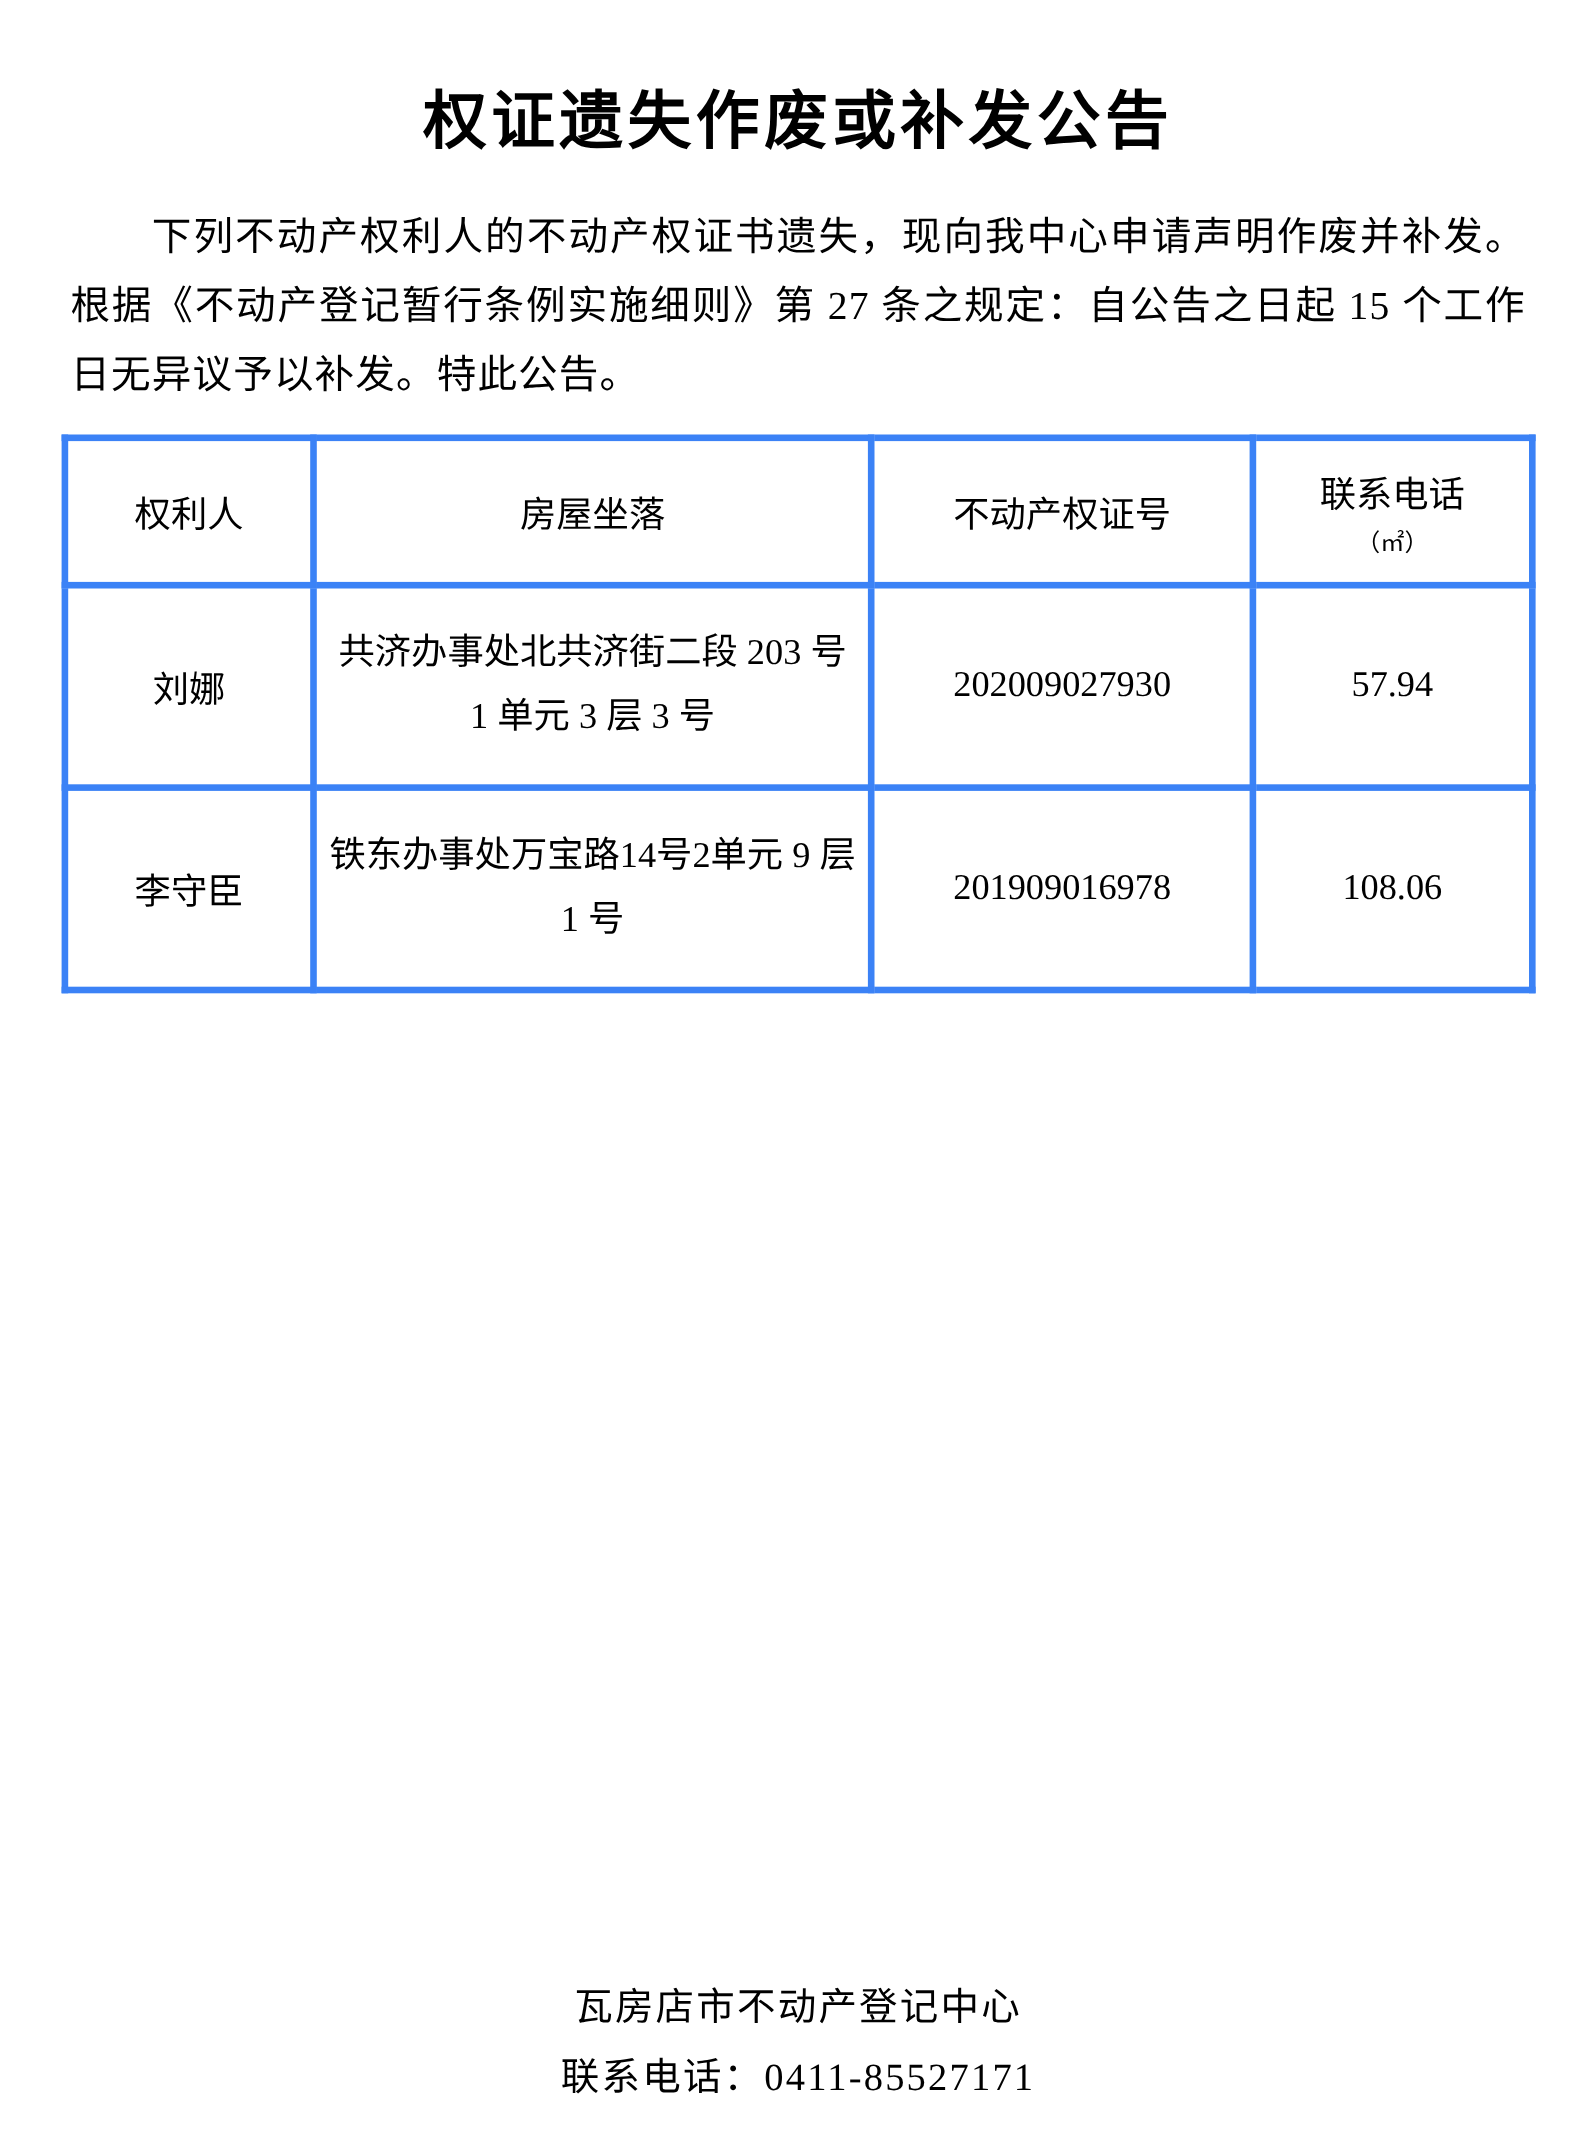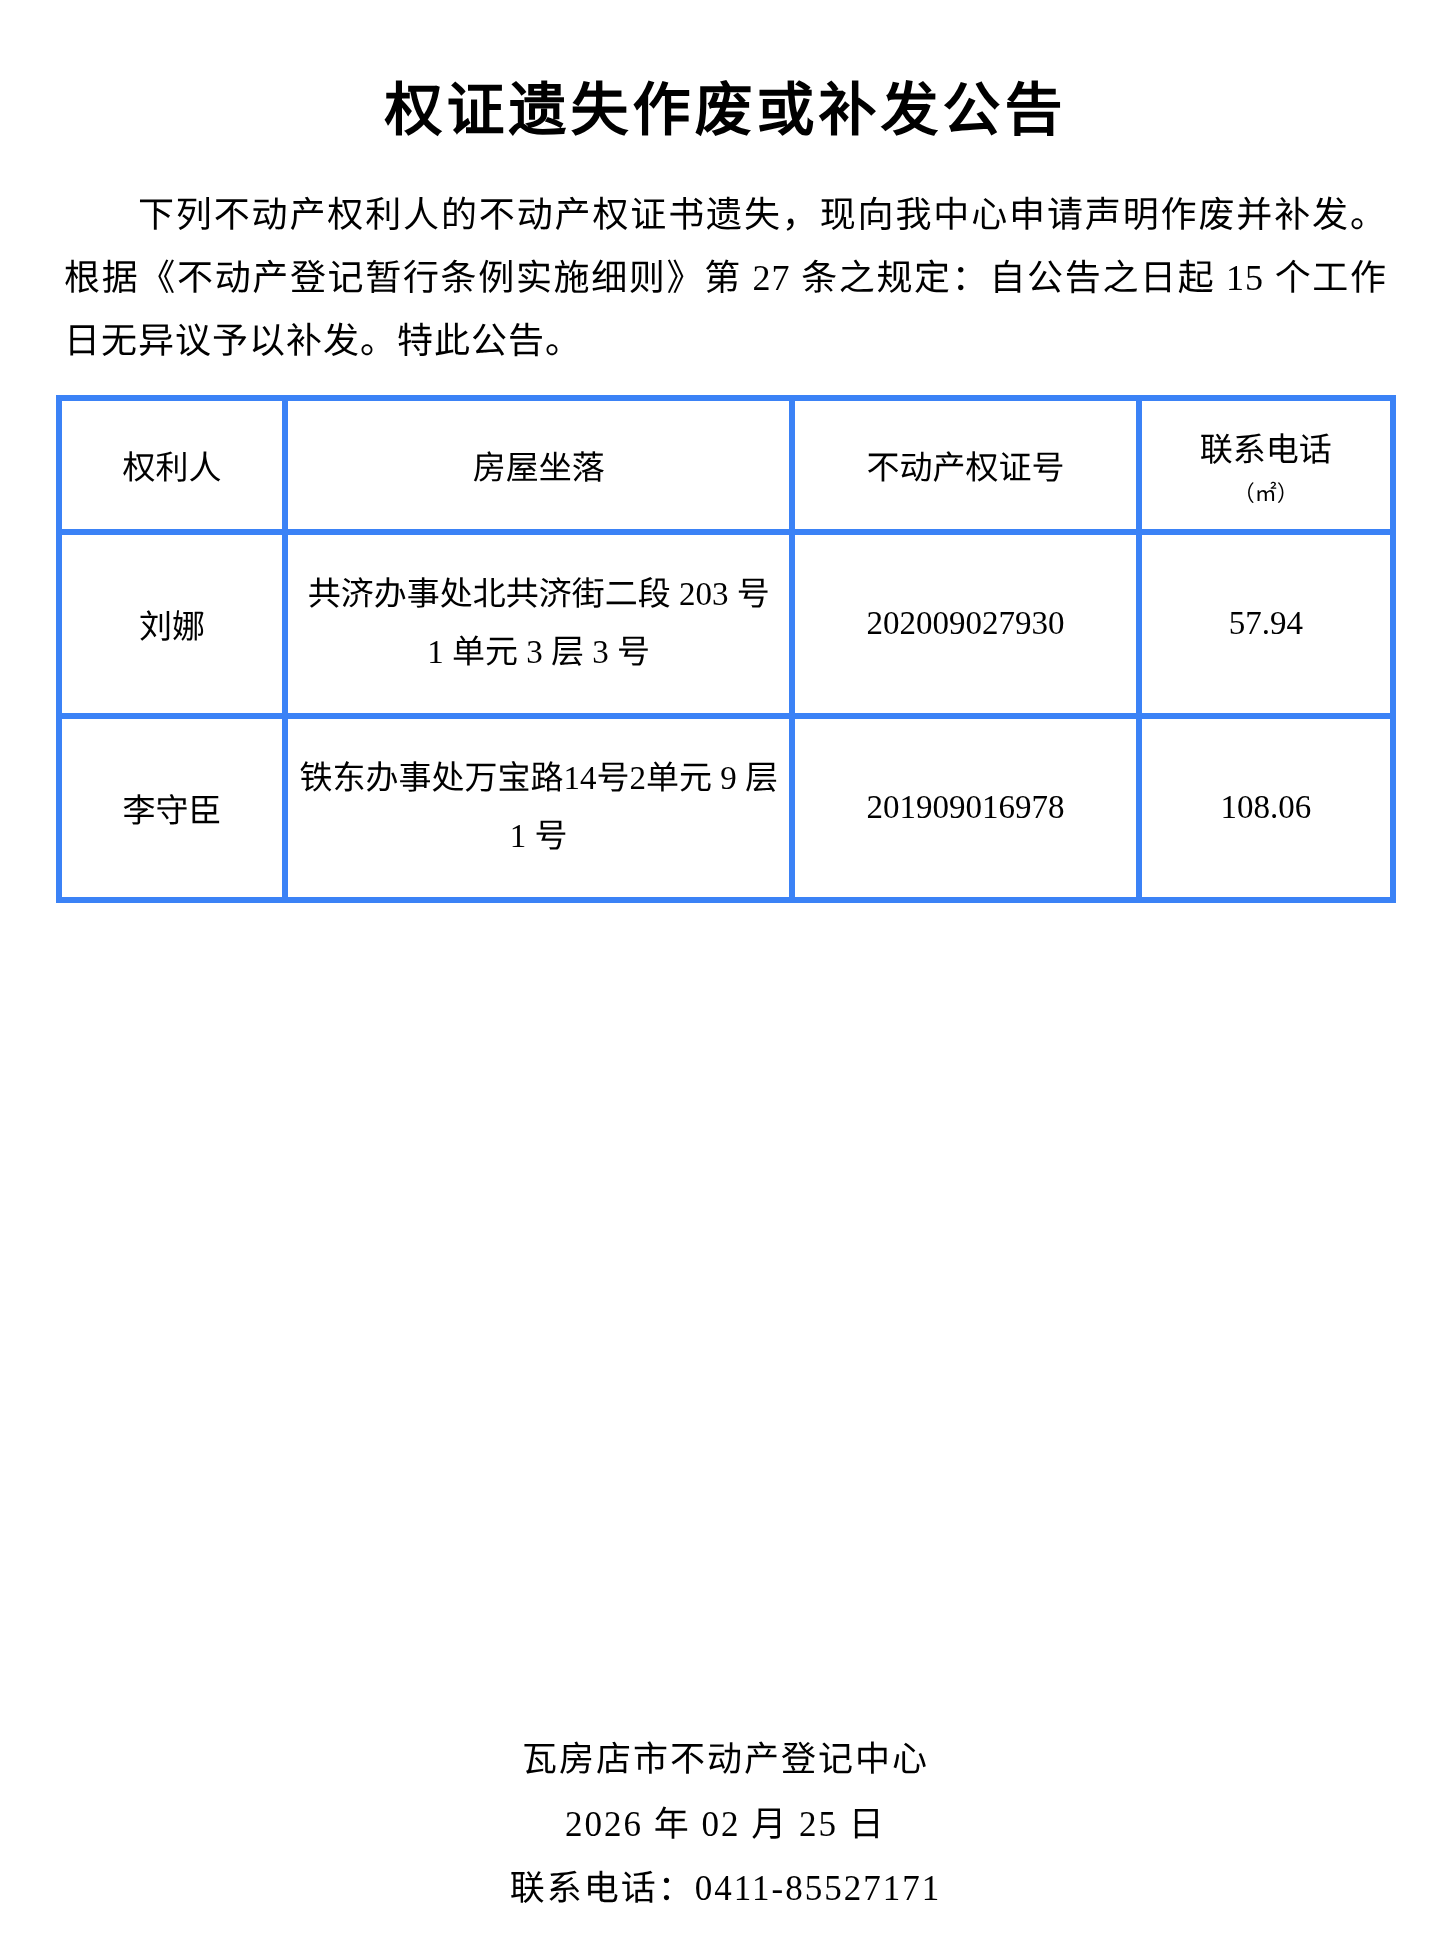"2026 年 02 月 25" div { html: <div>2026 年 02 月 25 日</div> -> none }
